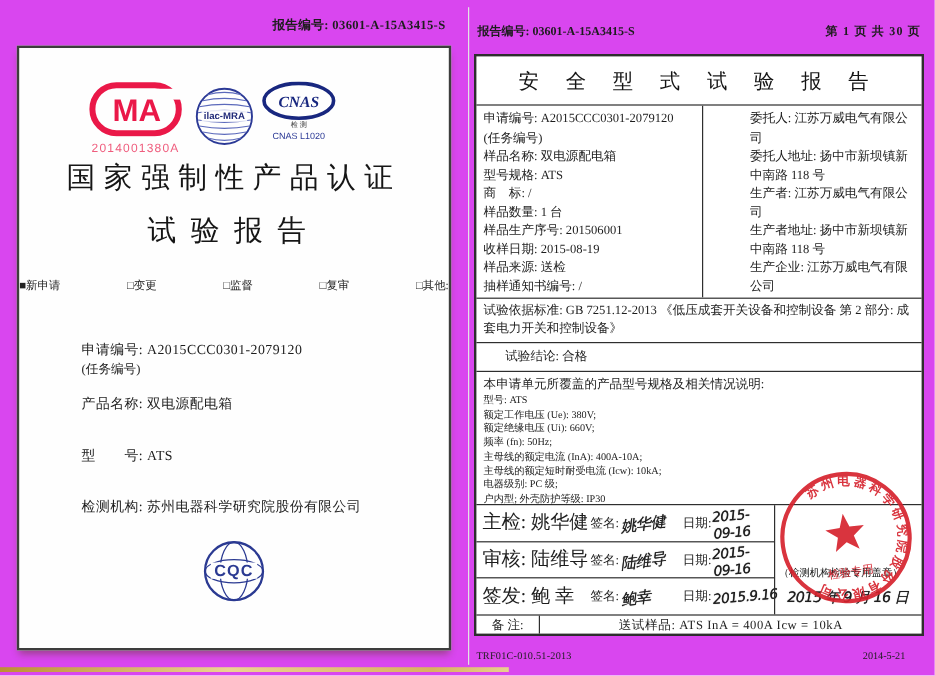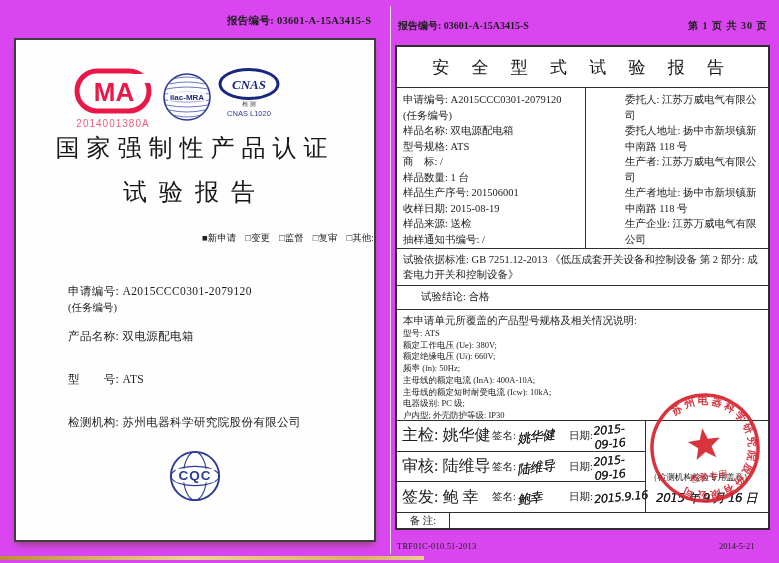"■新申请" .pl-checks { justify-content: flex-end -> space-between }
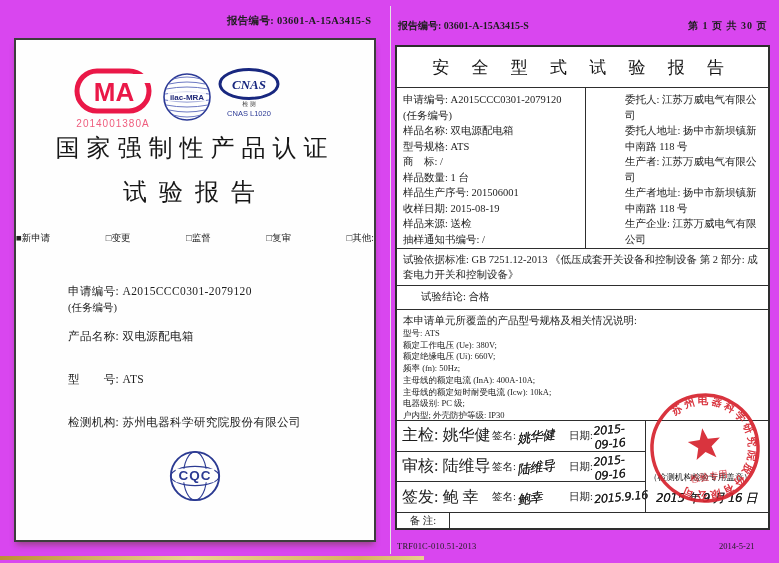"送试样品: ATS InA = 400A" div.remark-text { html: none -> <div>送试样品: ATS InA = 400A Icw = 10kA</div> }
